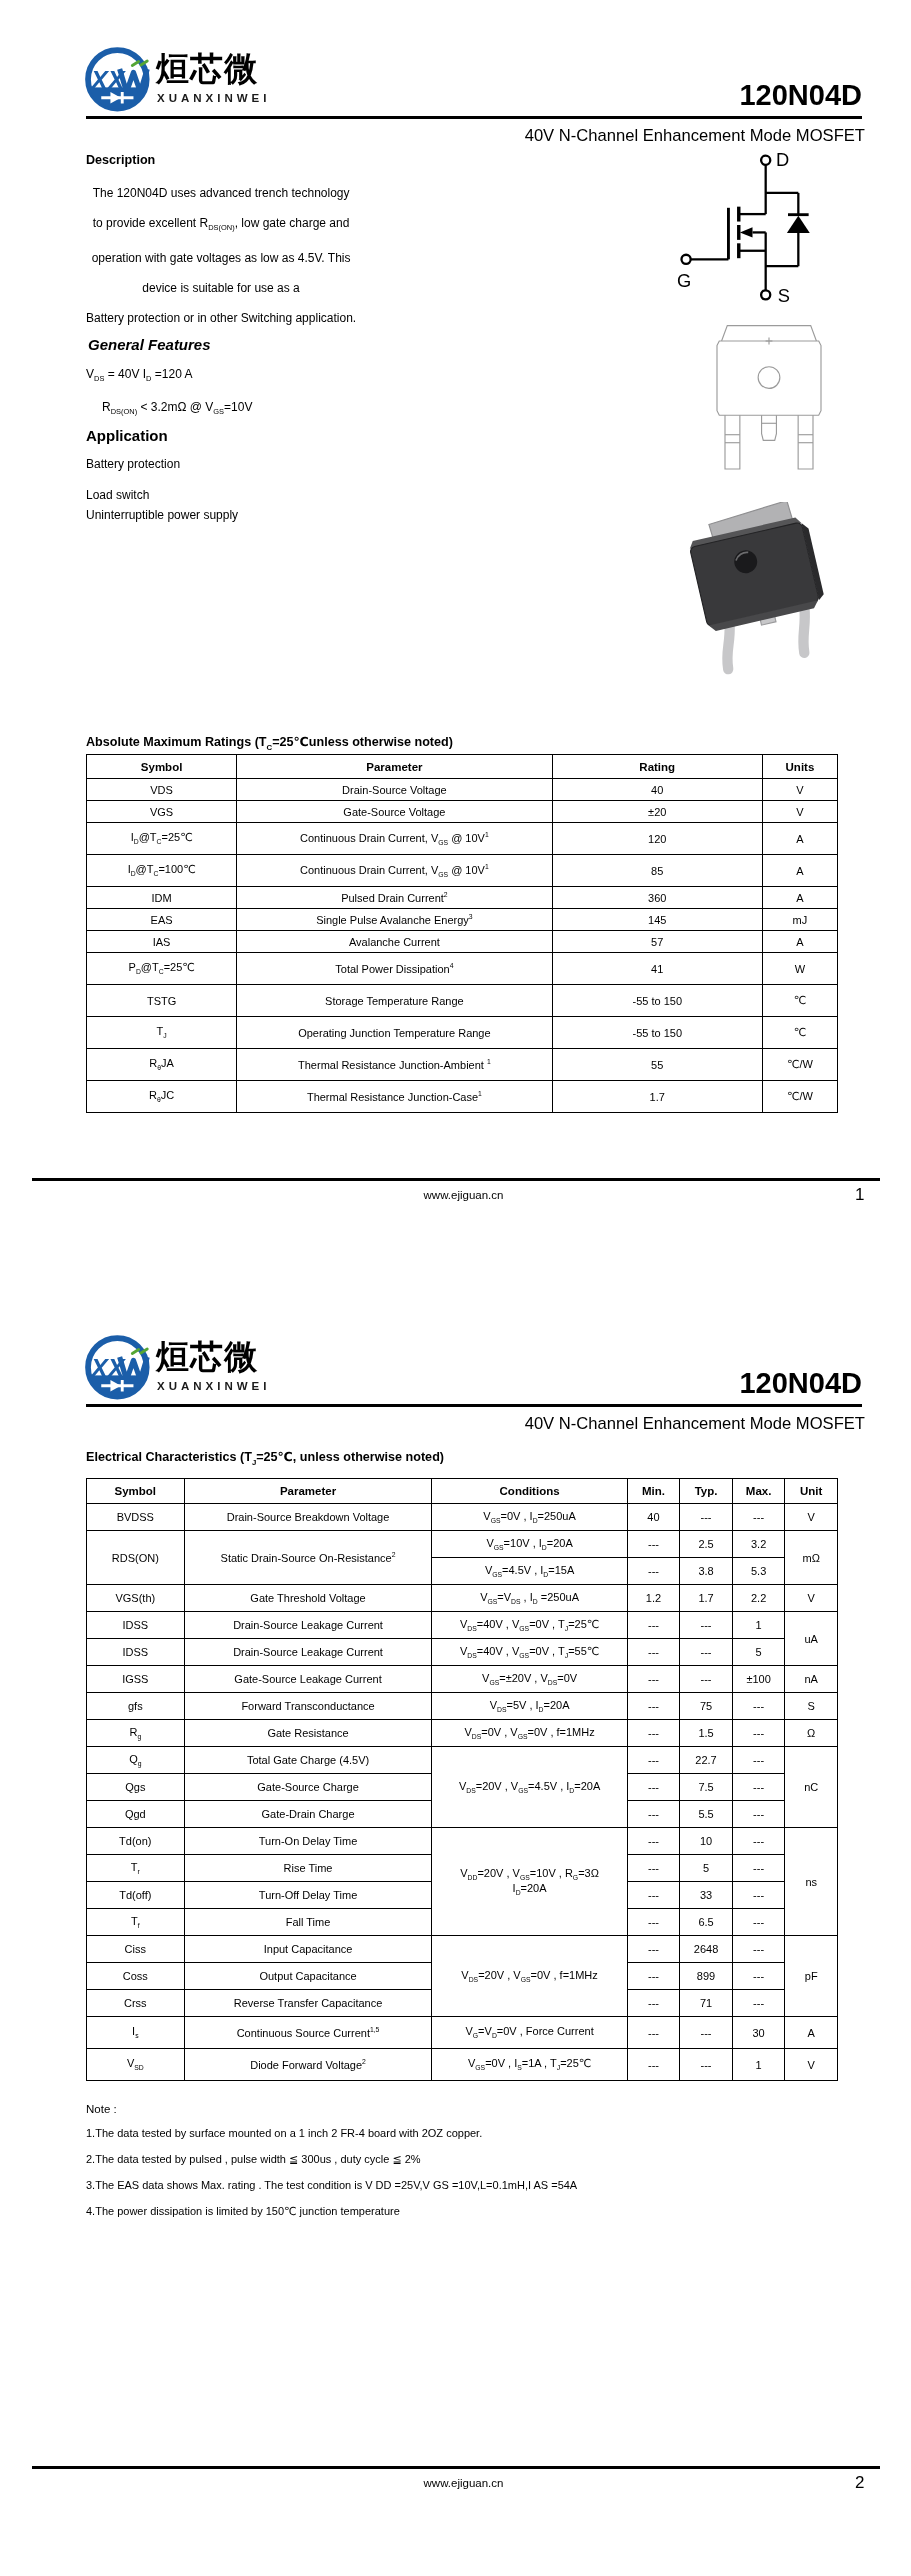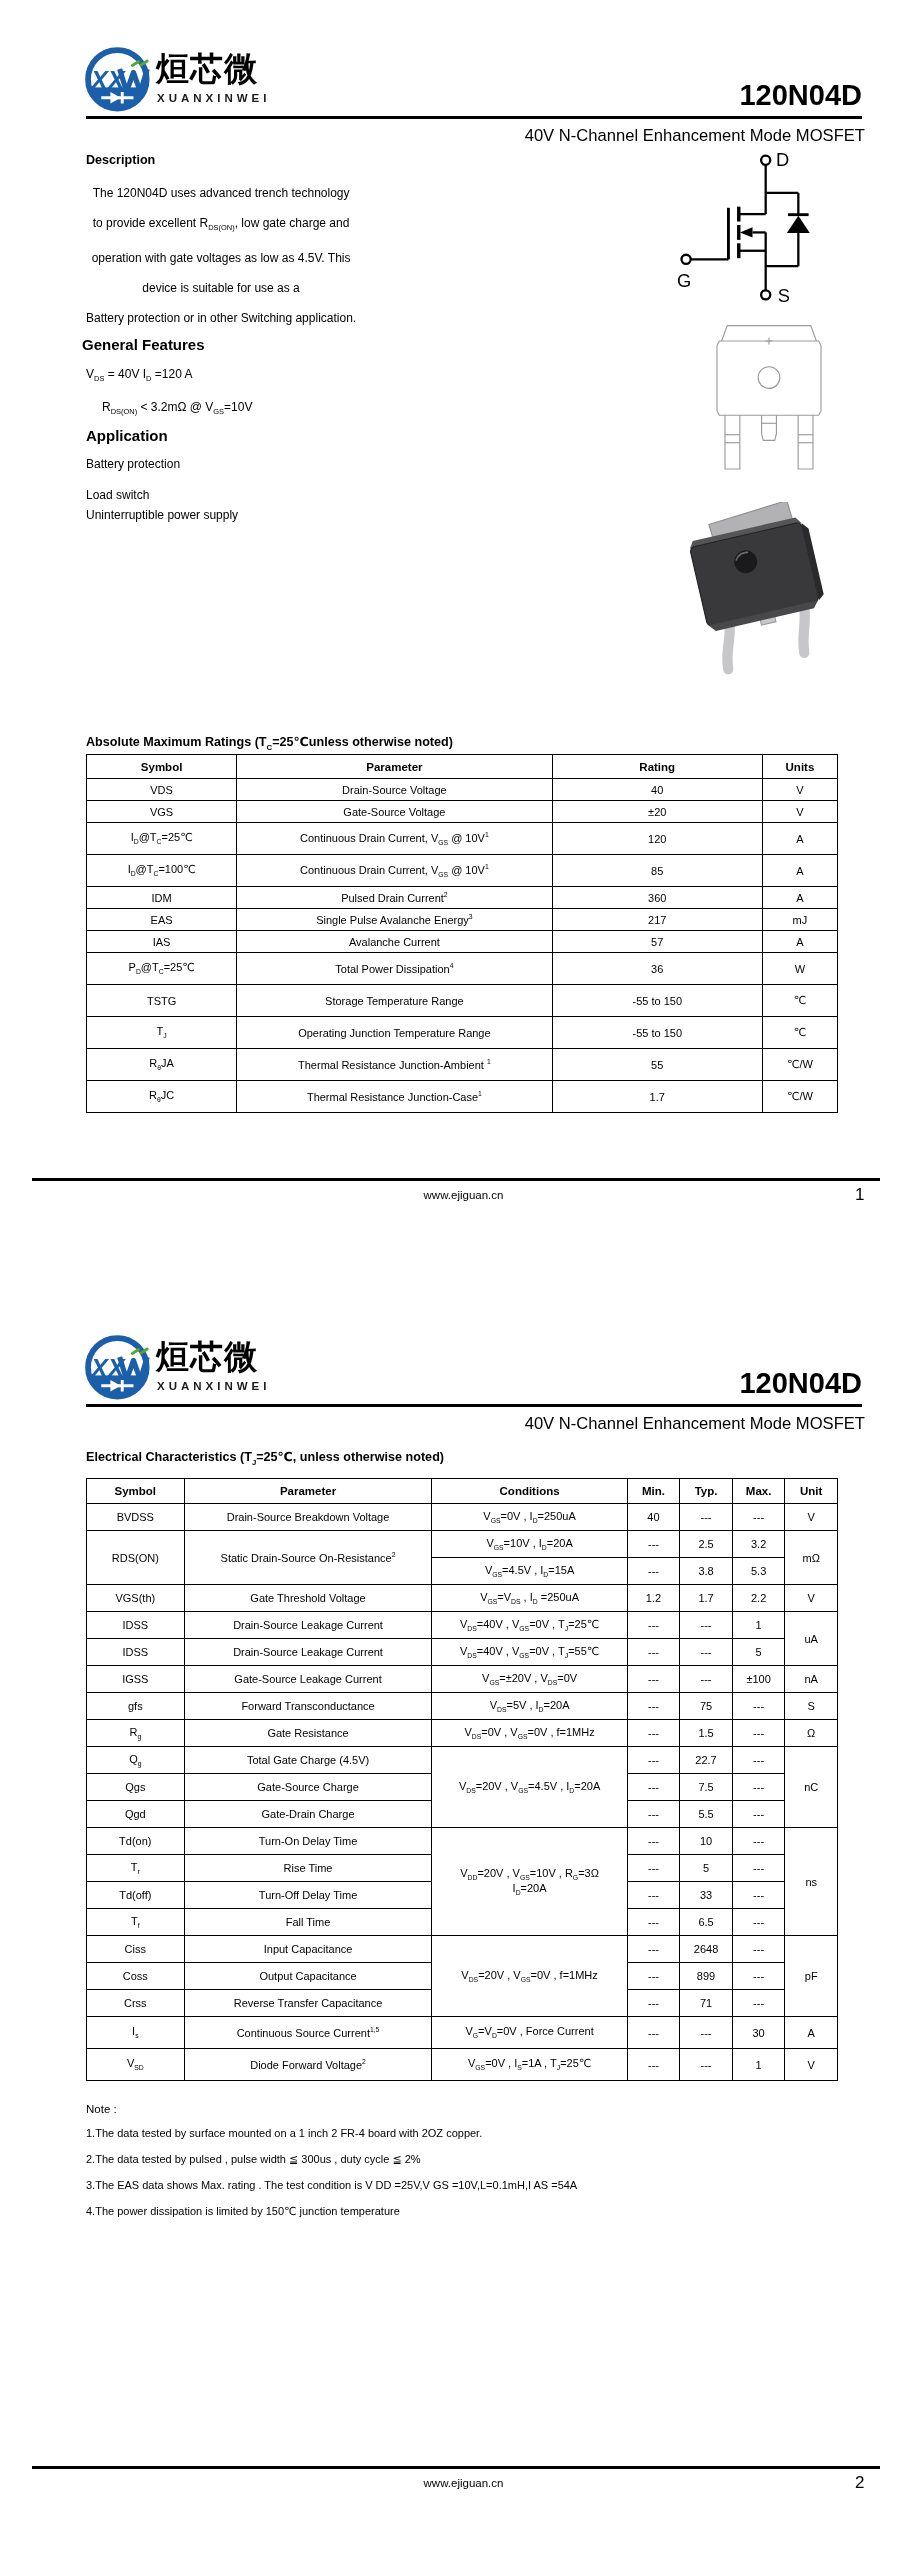"General Features" div.abs { font-style: none -> italic; left: 82px -> 88px }
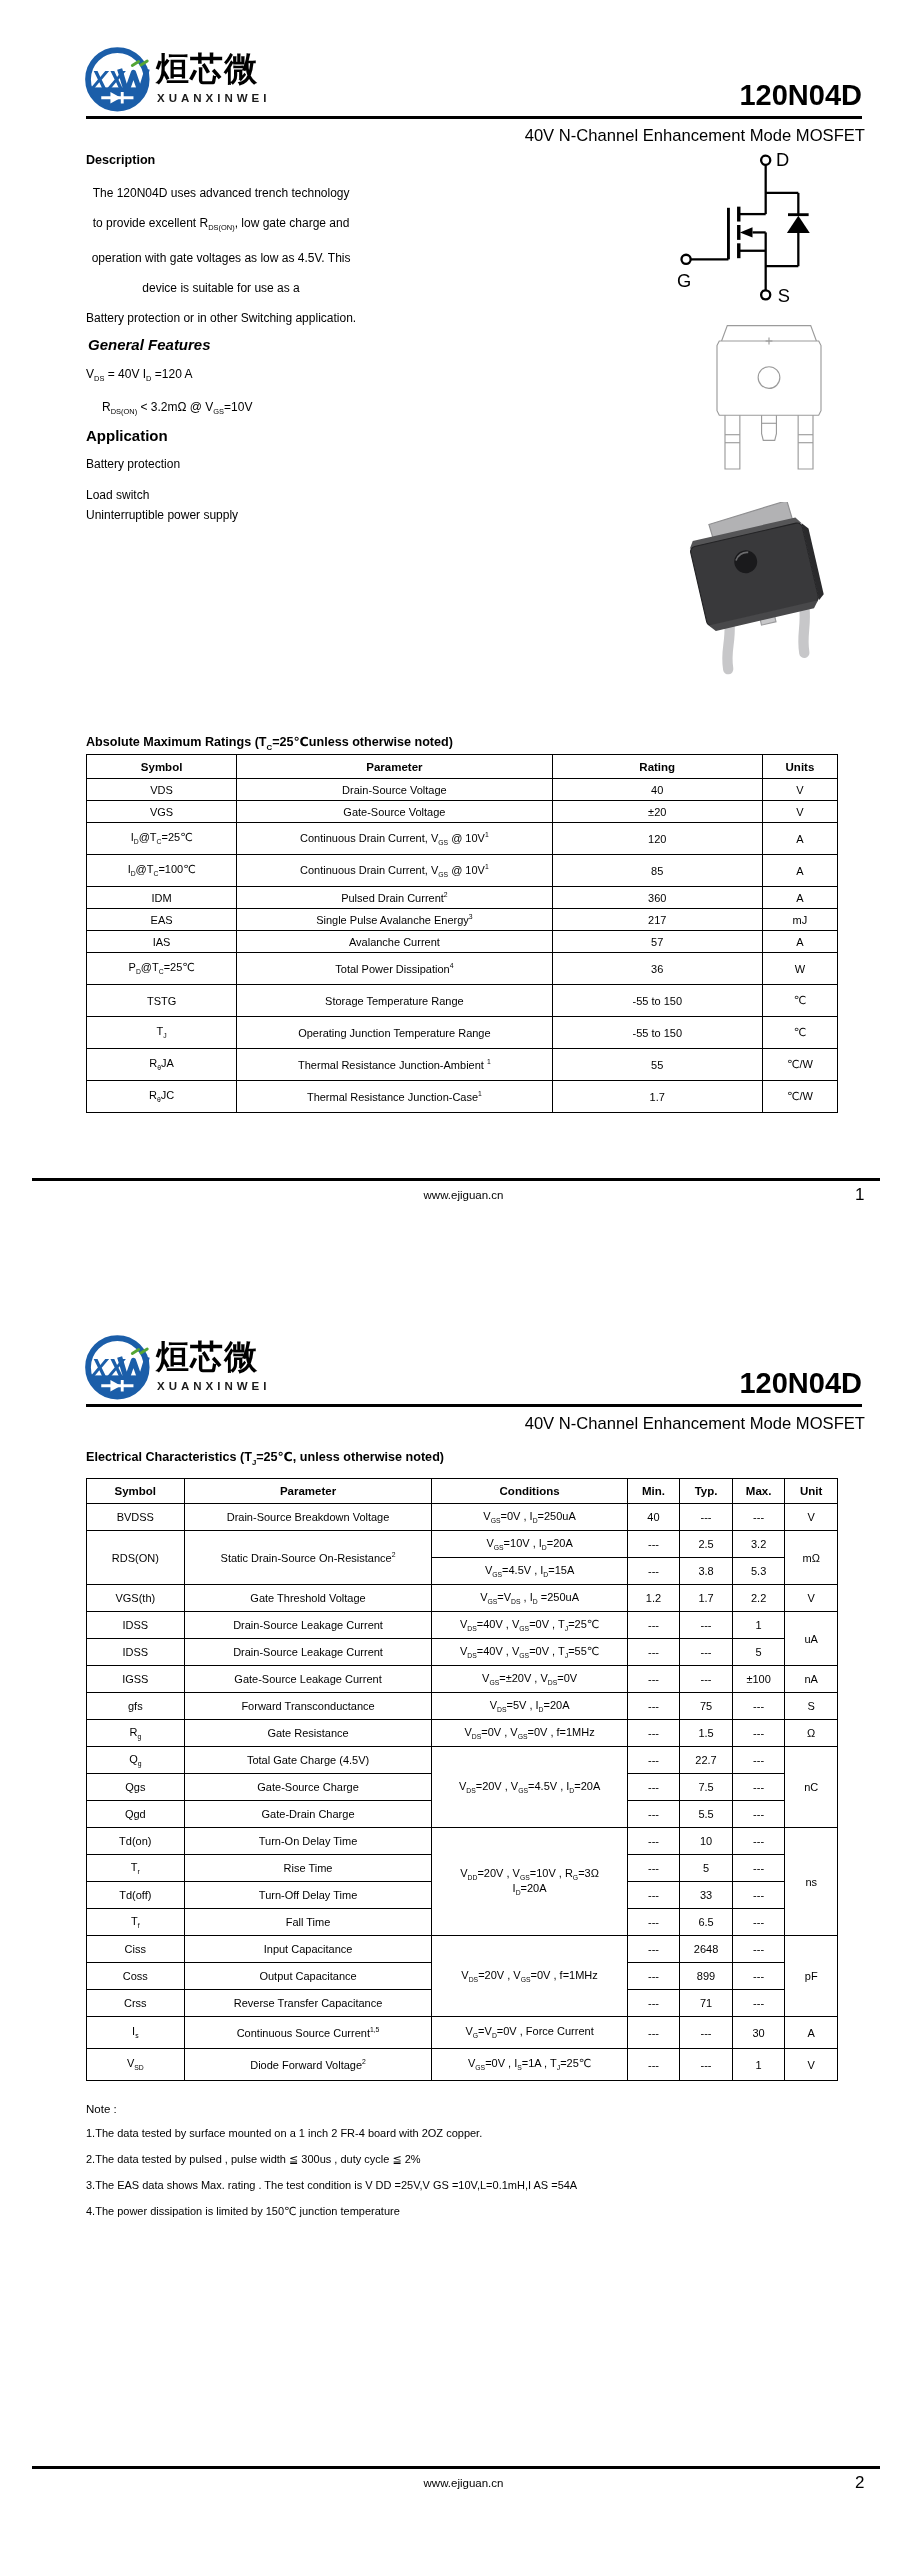"217" td { text: 217 -> 145 }
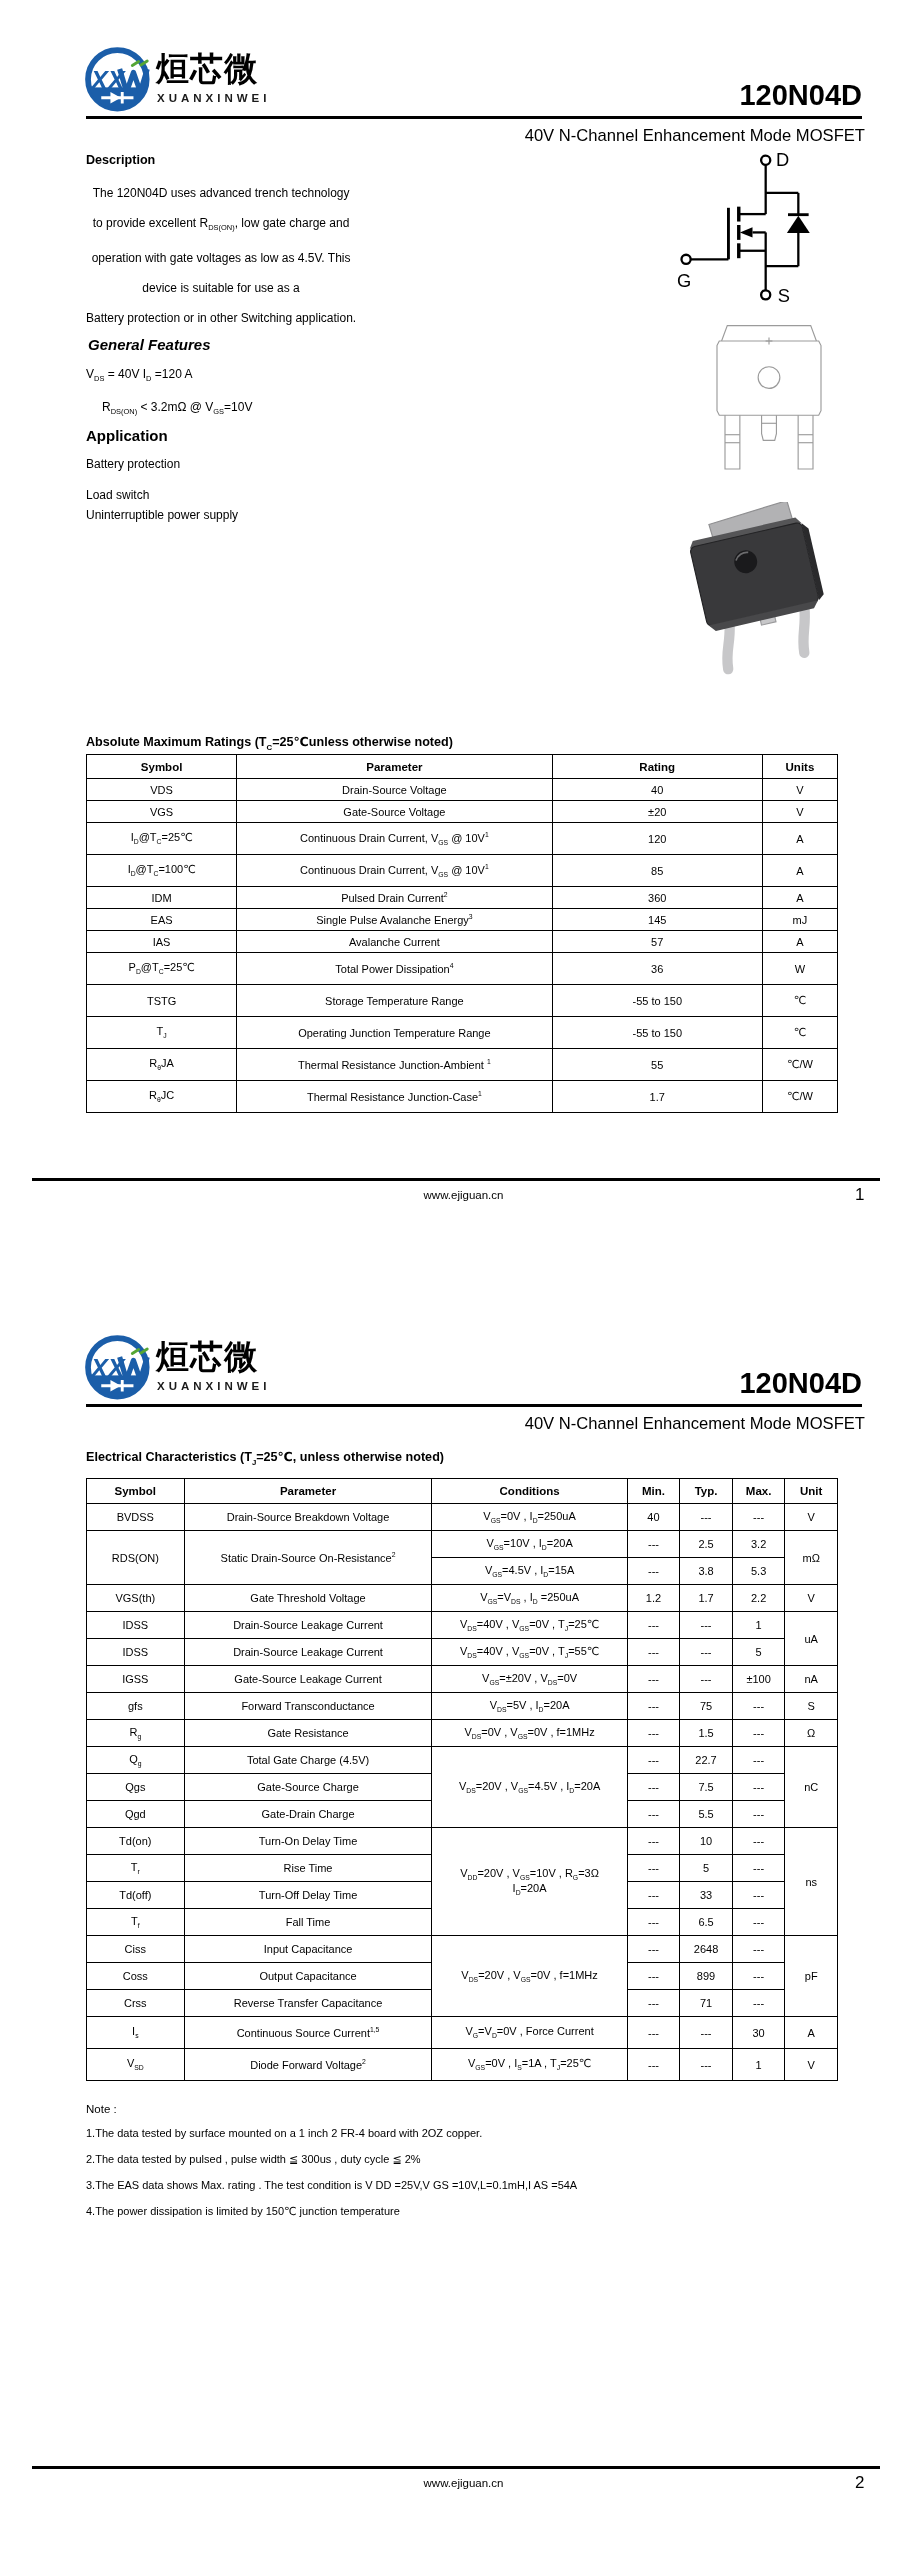"36" td { text: 36 -> 41 }
